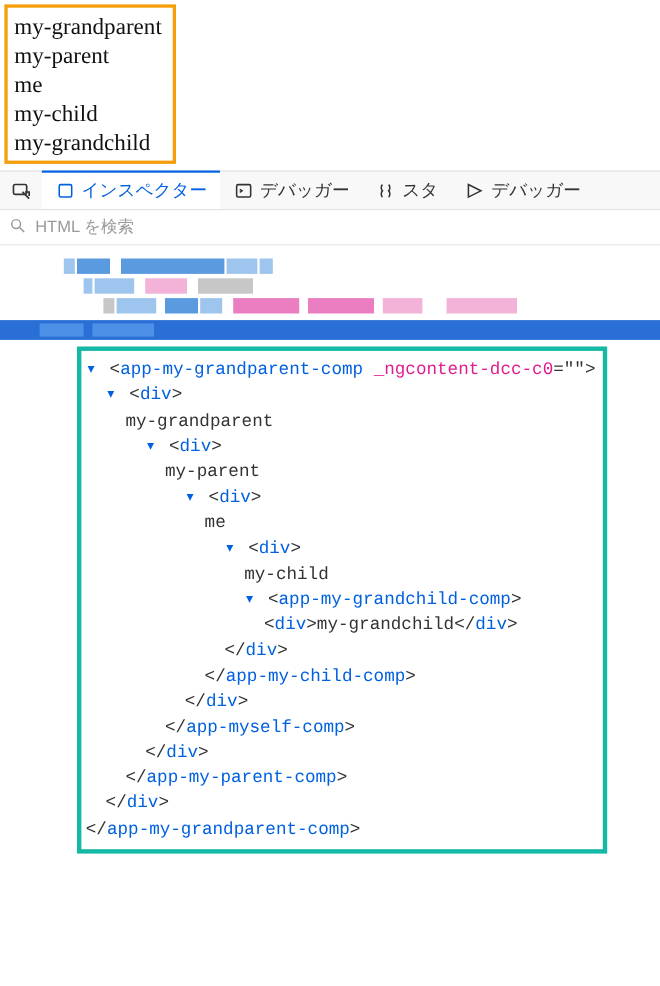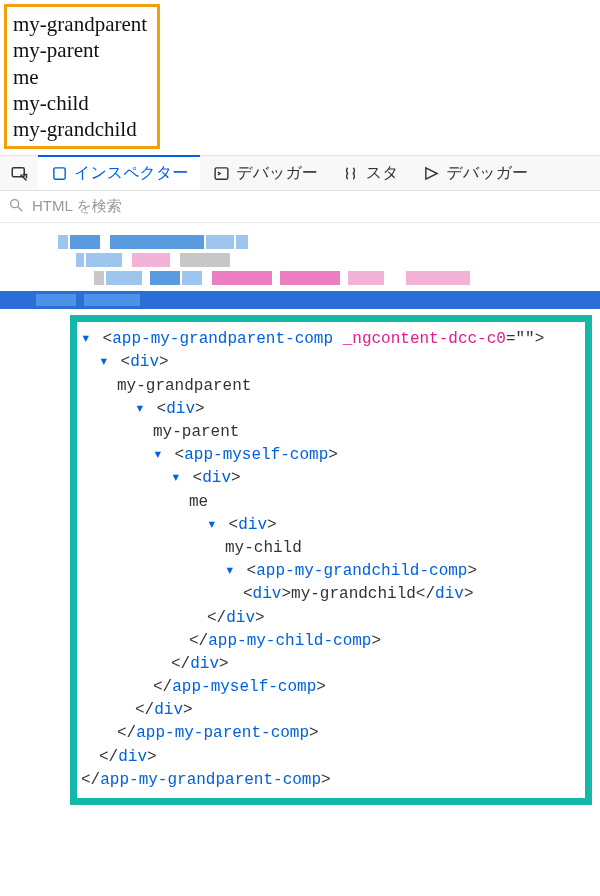"▾ <app-my-grandparent-comp" .domwrap { border: 7px solid #14b8a6 -> 4px solid #14b8a6; width: 522px -> 482px }
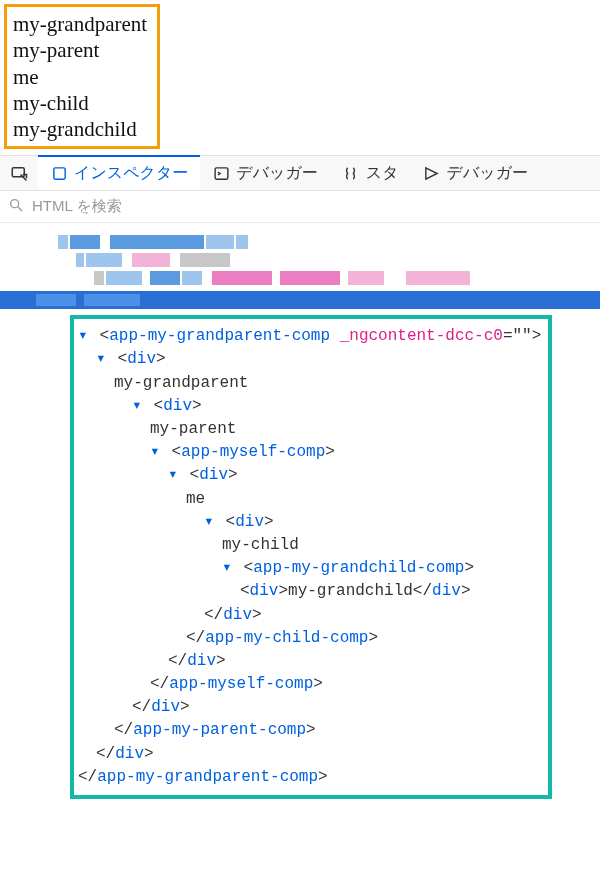"▾ <app-myself-comp>" div.row { html: <div> <span>▾</span> <span>&lt;</span><span>app-myself-comp</span><span>&gt;</span> </div> -> none }
